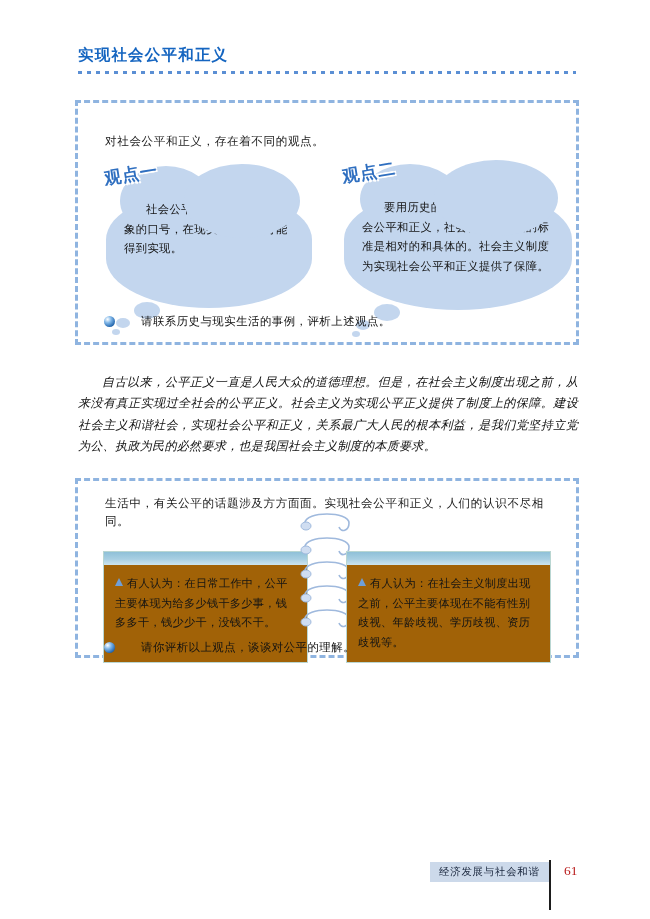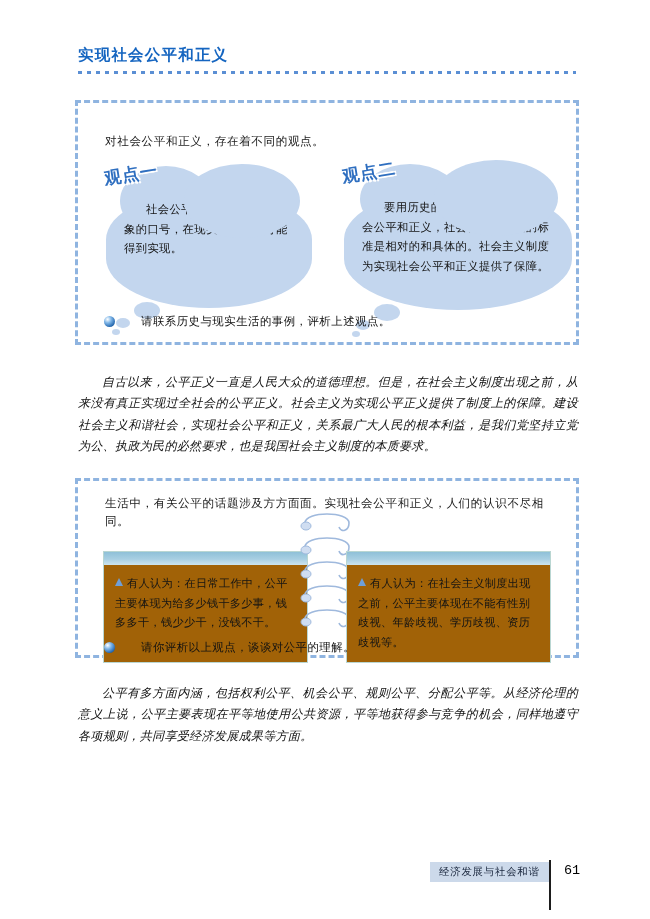"公平有多方面内涵，包括权利公平、机会公平、规则公平、分配公平等。从经济伦理的意义" div.body-p { html: <div>公平有多方面内涵，包括权利公平、机会公平、规则公平、分配公平等。从经济伦理的意义上说，公平主要表现在平等地使用公共资源，平等地获得参与竞争的机会，同样地遵守各项规则，共同享受经济发展成果等方面。</div> -> none }
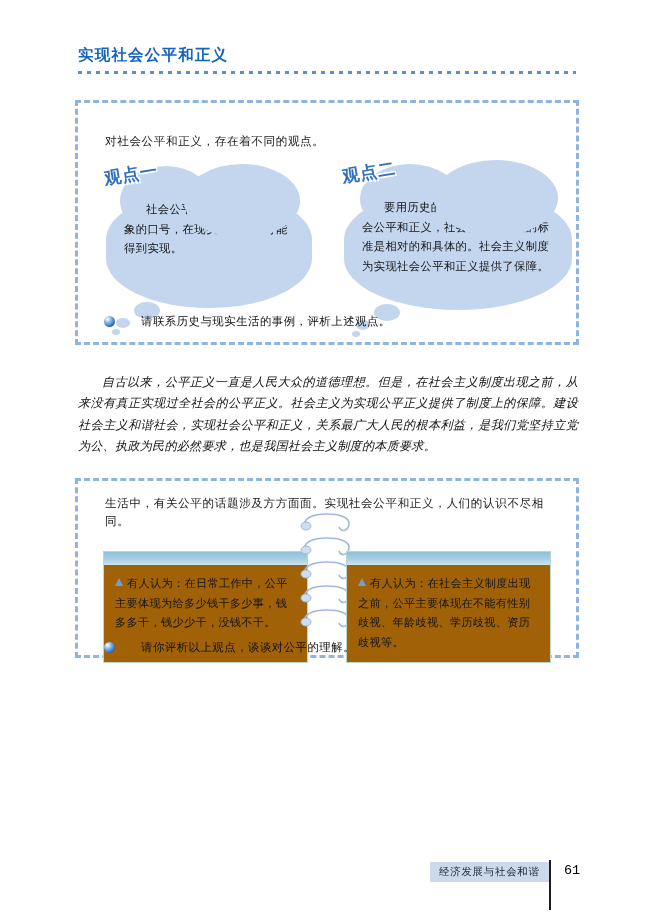"61" .foot-num { color: #000000 -> #b91c1c; font-family: Liberation Mono, monospace -> Liberation Serif, serif }
